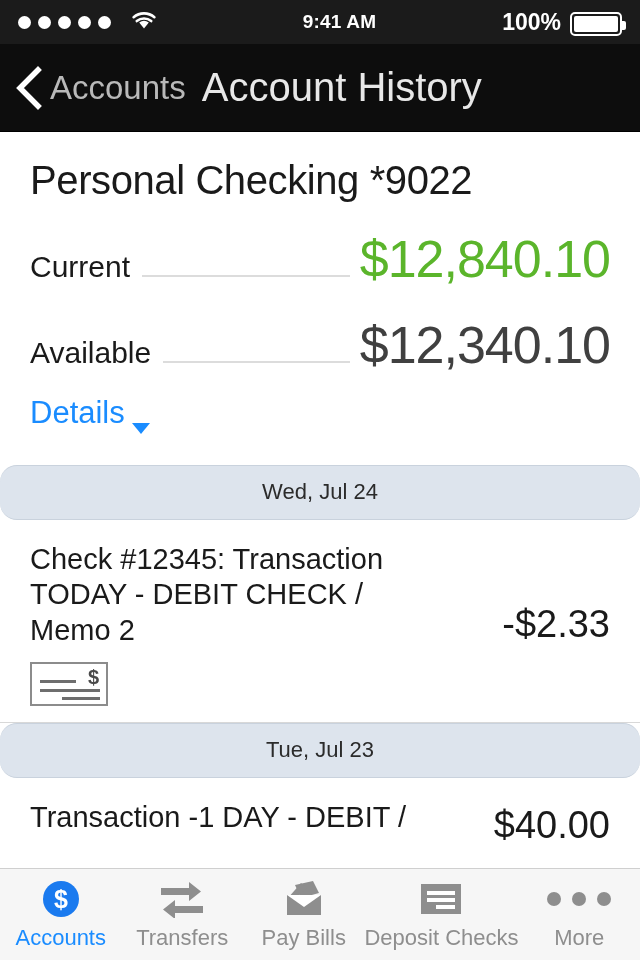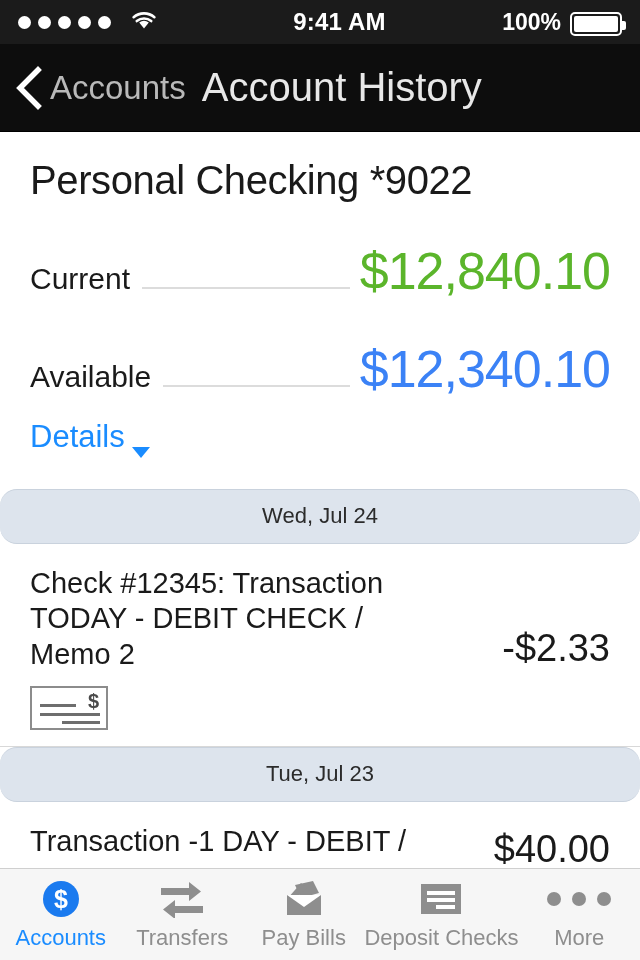"9:41 AM" .status-time { font-size: 24px -> 19px }
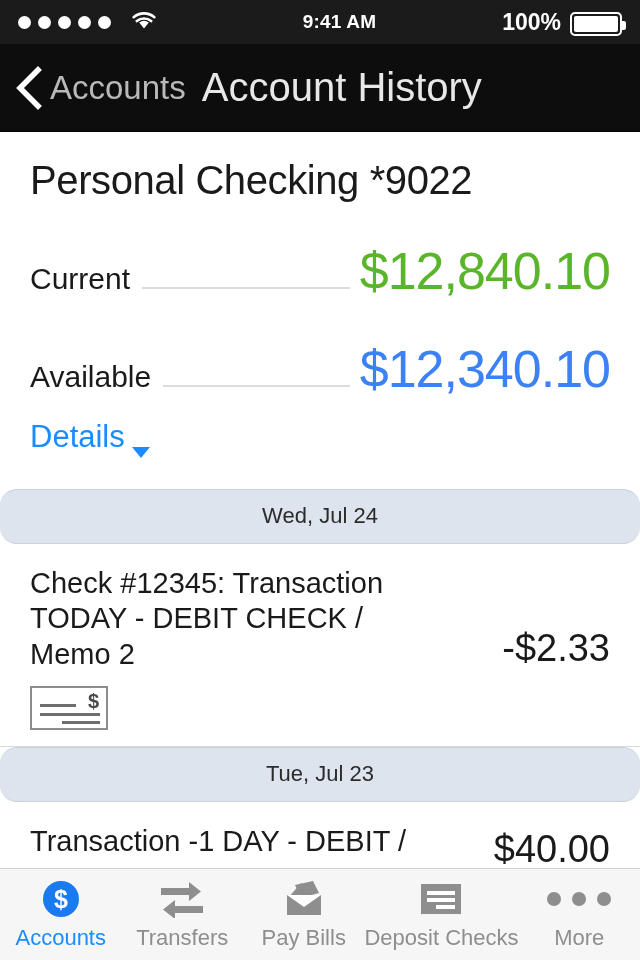"$12,840.10" .bal-amount { margin-top: 12px -> none }
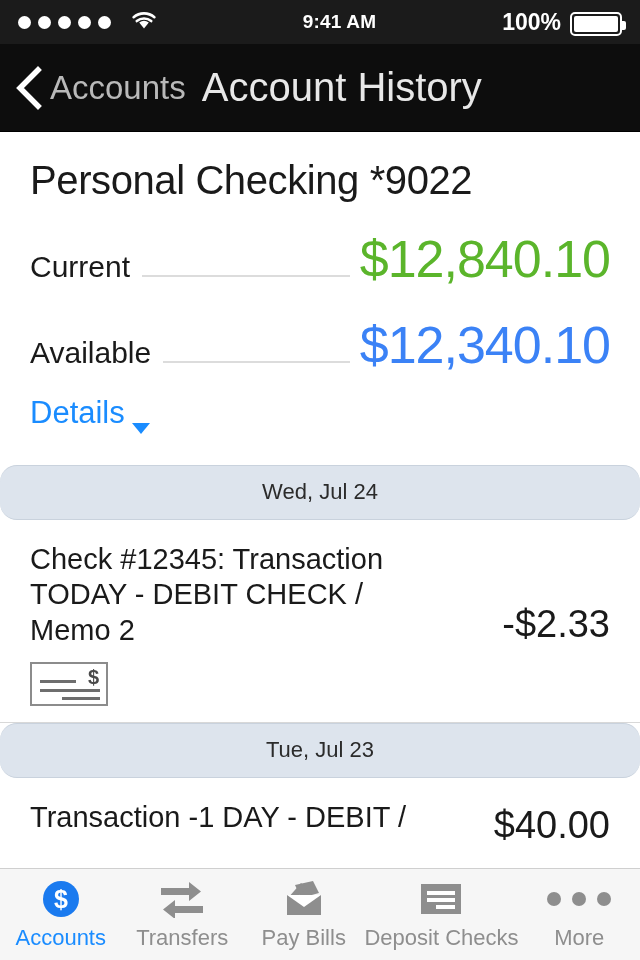"$12,340.10" .bal-amount.available { color: #3b82f6 -> #404040 }
